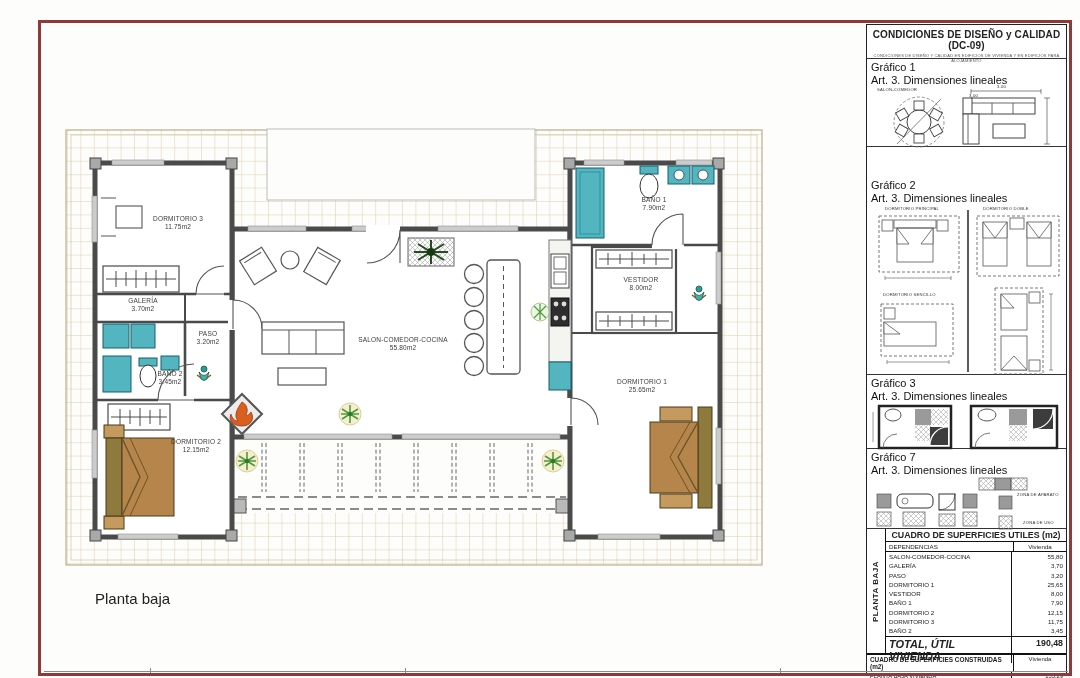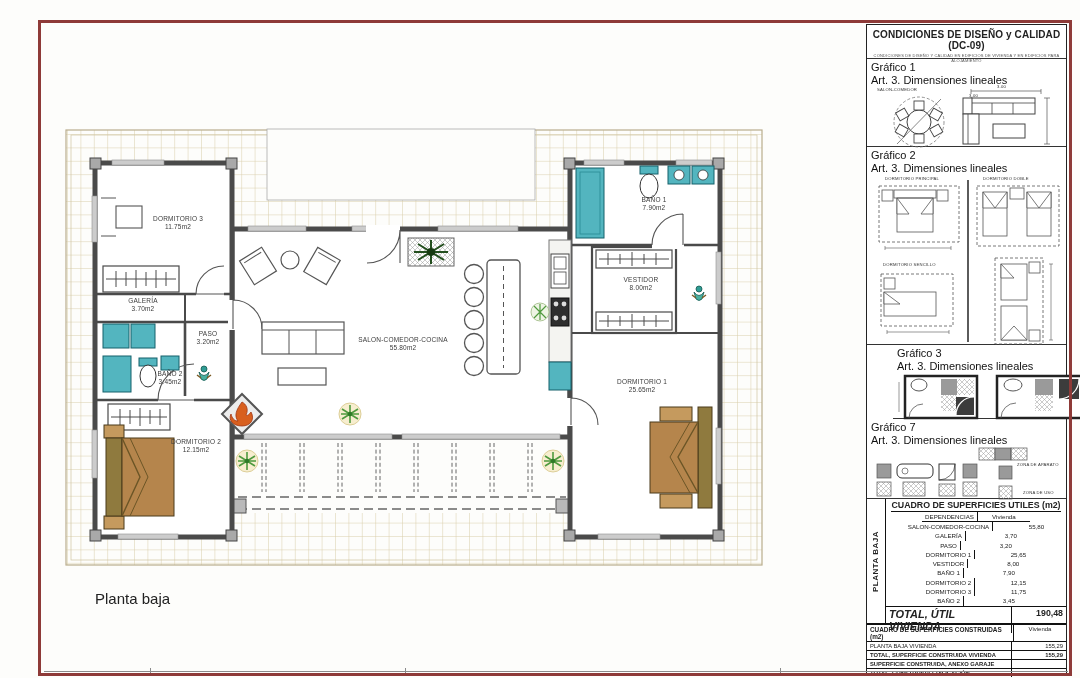"Gráfico 2" #sec-g2 { margin-top: none -> 30px }
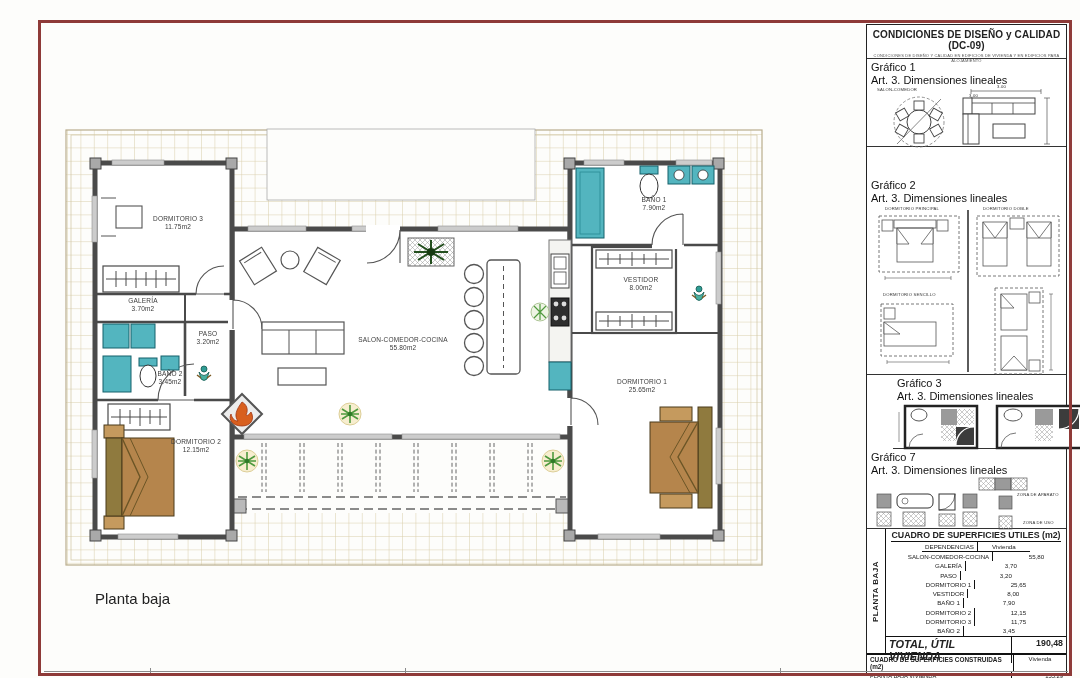"Gráfico 3" #sec-g3 { margin-left: 26px -> none }
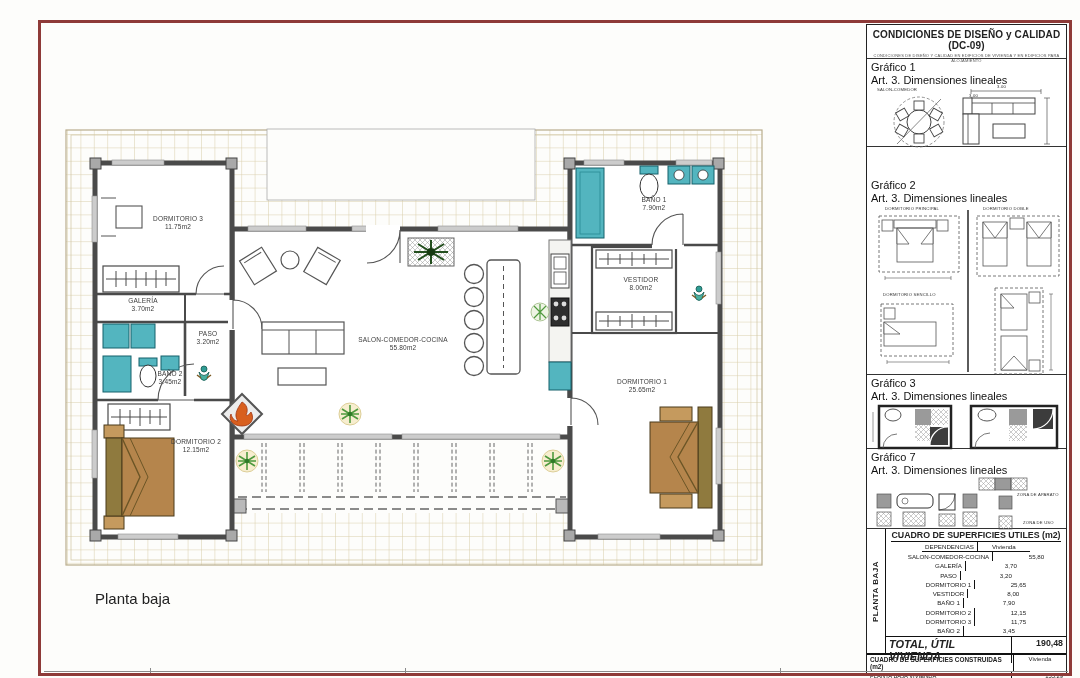"CUADRO DE SUPERFICIES UTILES (m2)" #ut-main { align-items: center -> none }
